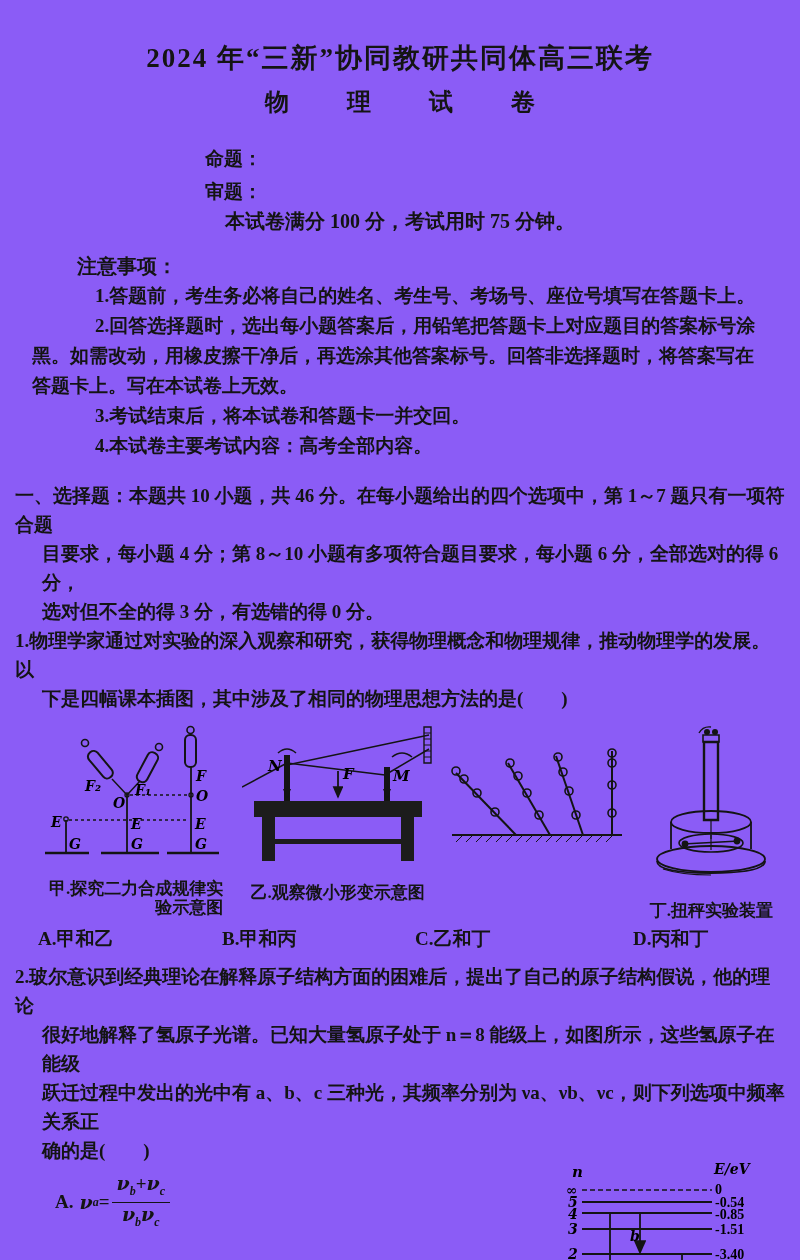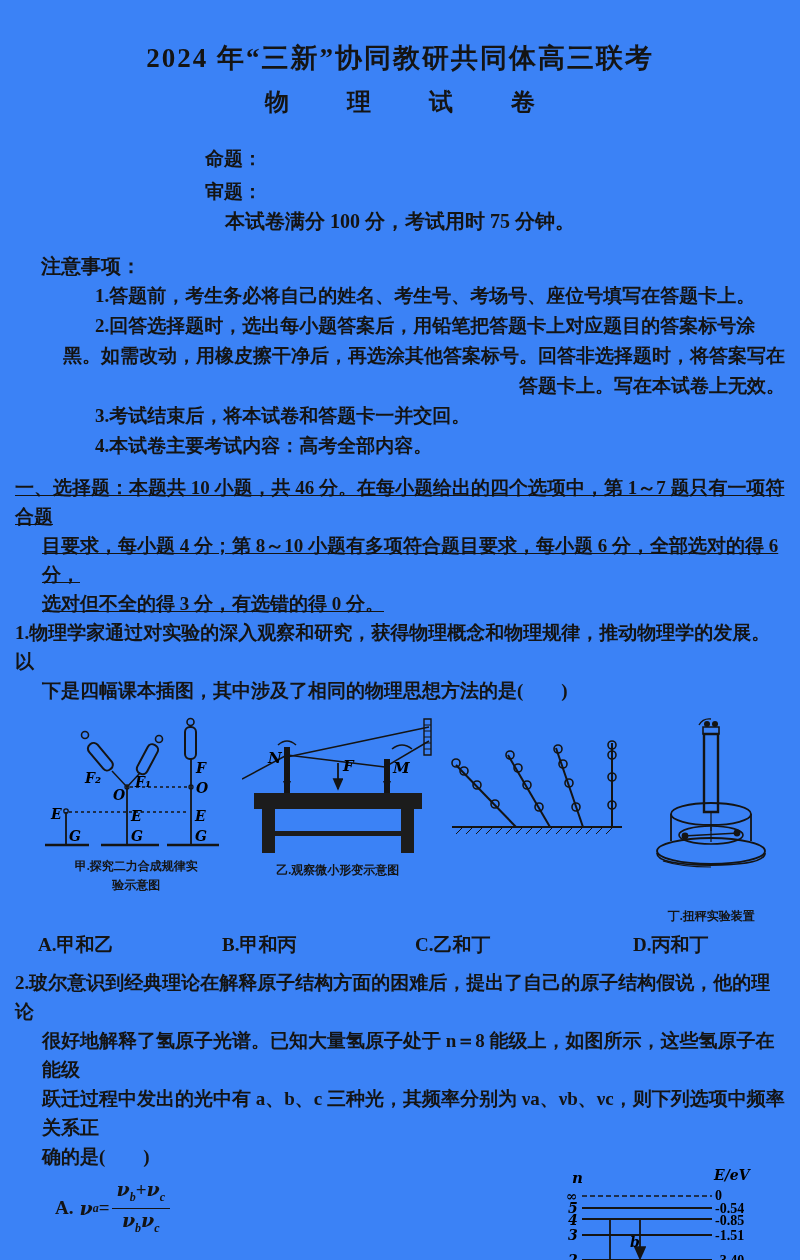"2024 年“三新”协同教研共同体高三联考" .page { background: #3b82f6 -> #8b5cf6 }
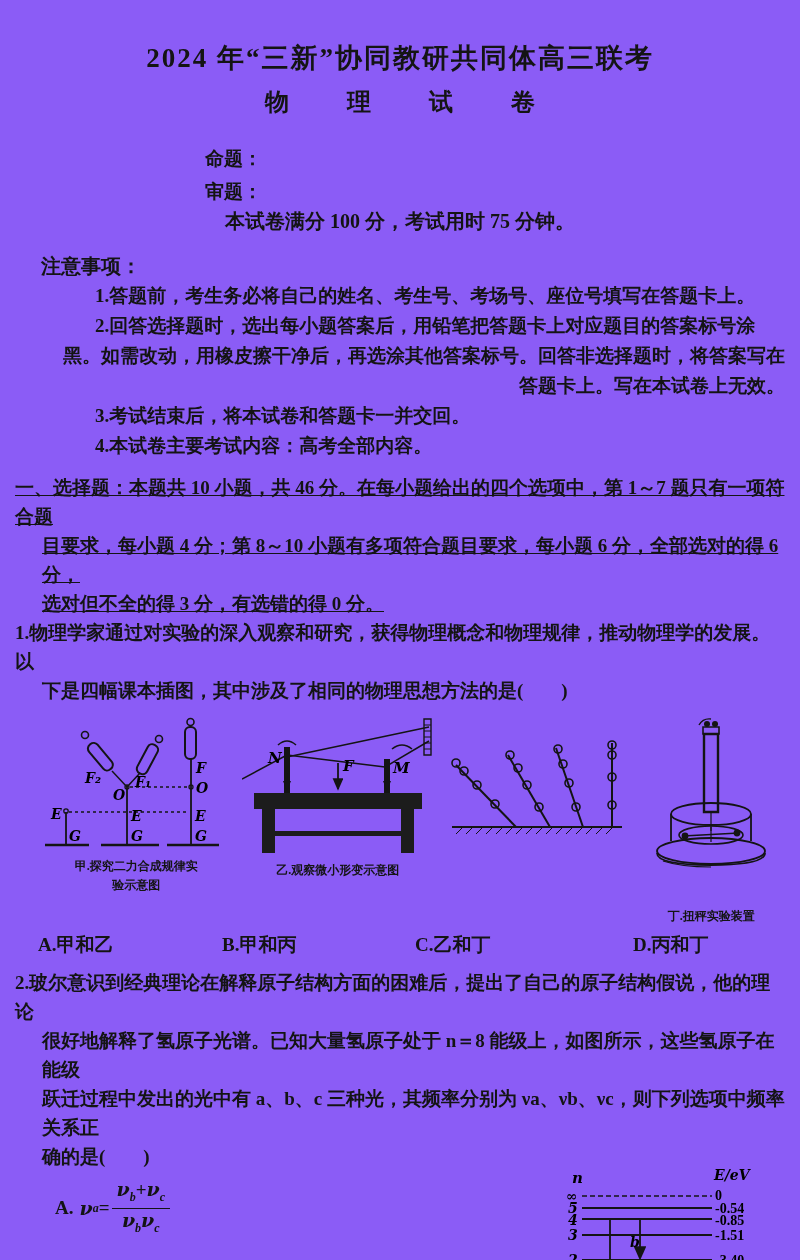"注意事项：" .notice-heading { margin-left: 26px -> 62px }
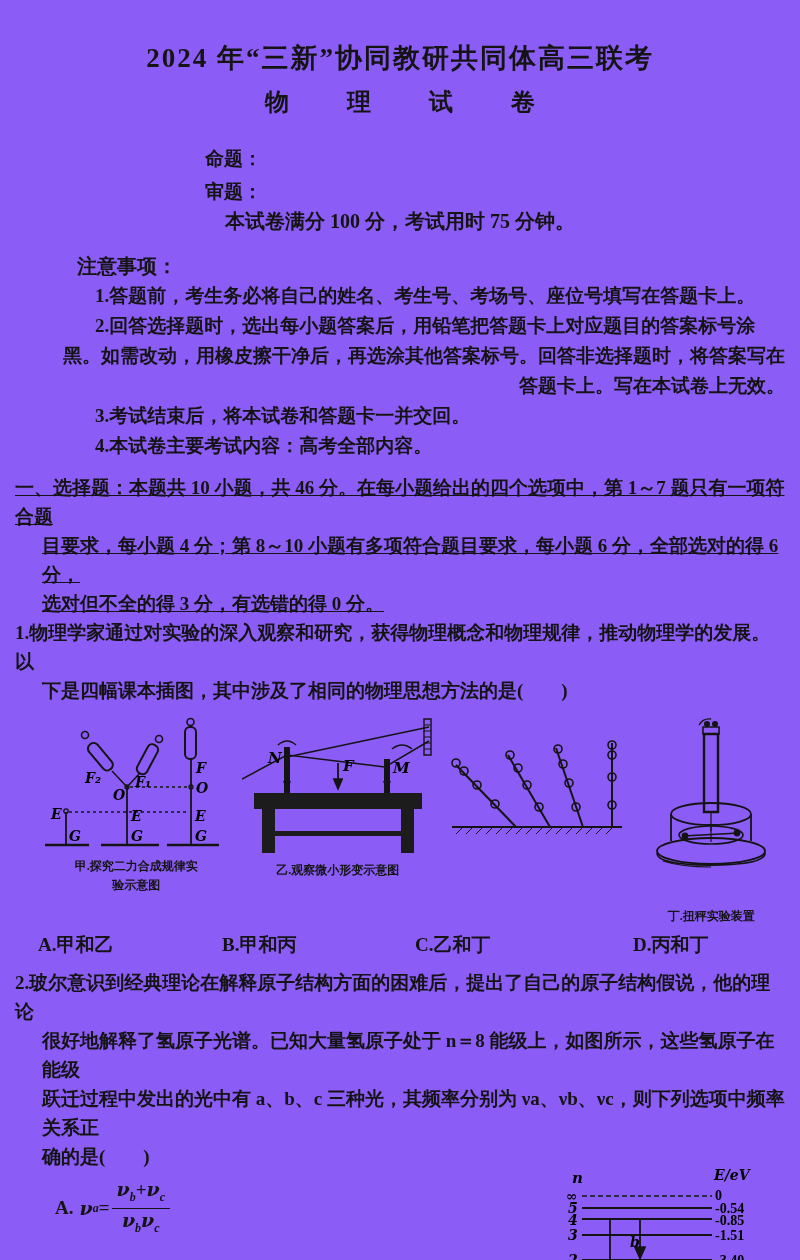"黑。如需改动，用橡皮擦干净后，再选涂其他答案标号。回答非选择题时，将答案写在" .n-flush { text-align: right -> none }
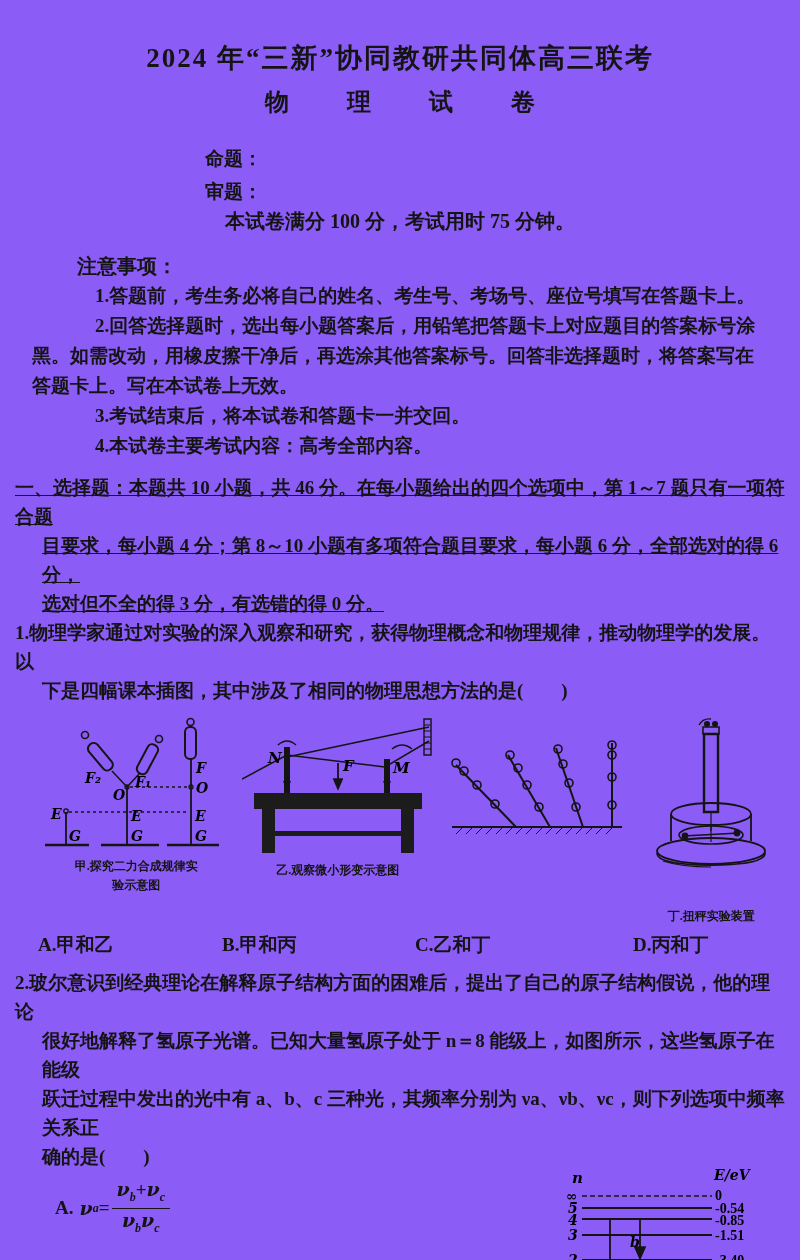"一、选择题：本题共 10 小题，共 46 分。在每小题给出的四个选项中，第" .sec { margin-top: 12px -> 20px; text-decoration: underline -> none }
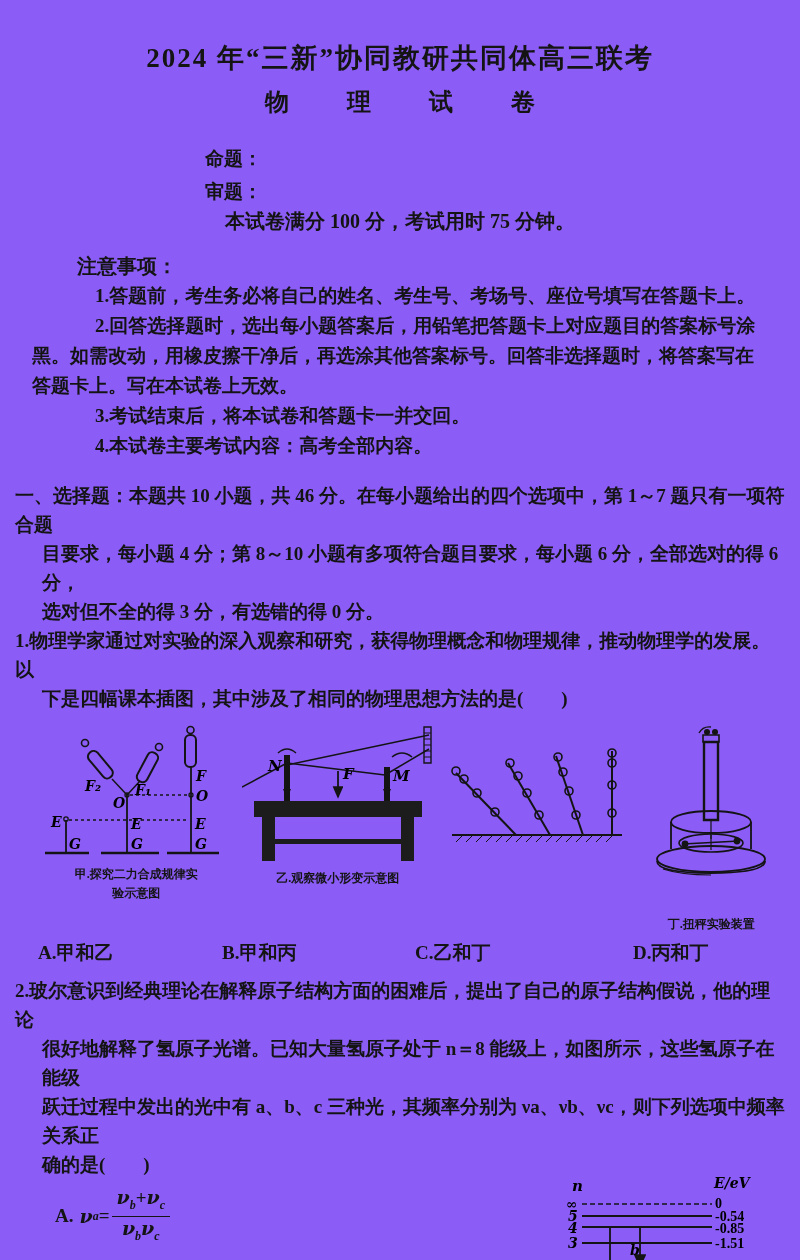"甲.探究二力合成规律实" .figcap { font-size: 12px -> 17px; margin-top: 4px -> 18px; text-align: center -> right }
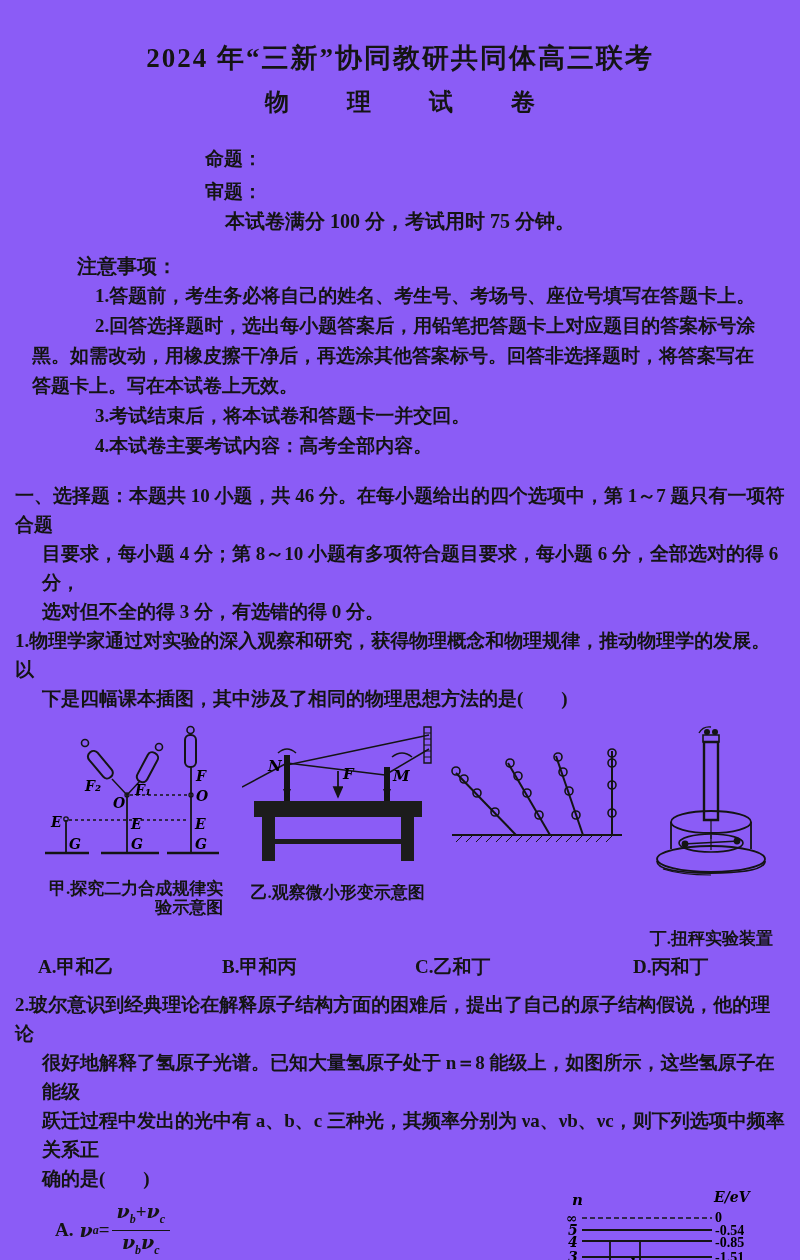"丁.扭秤实验装置" .w4 { gap: 28px -> none }
